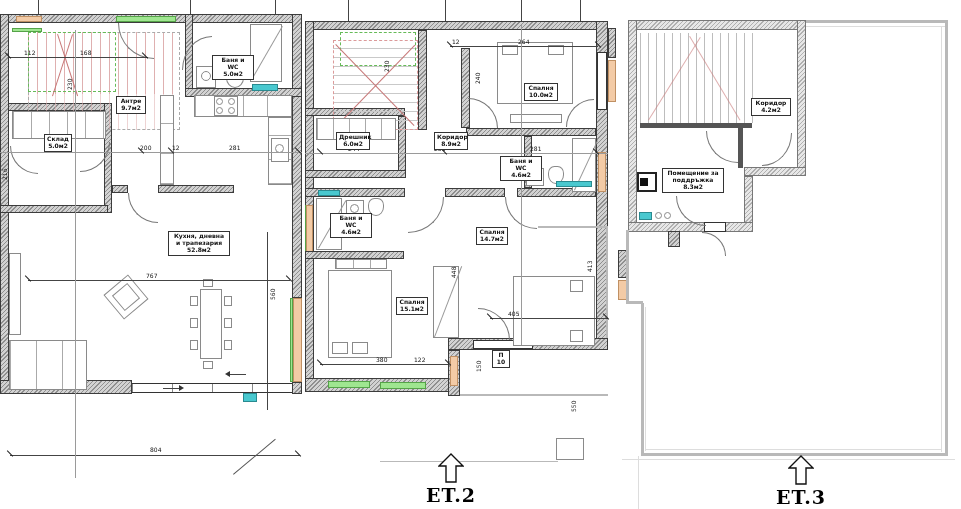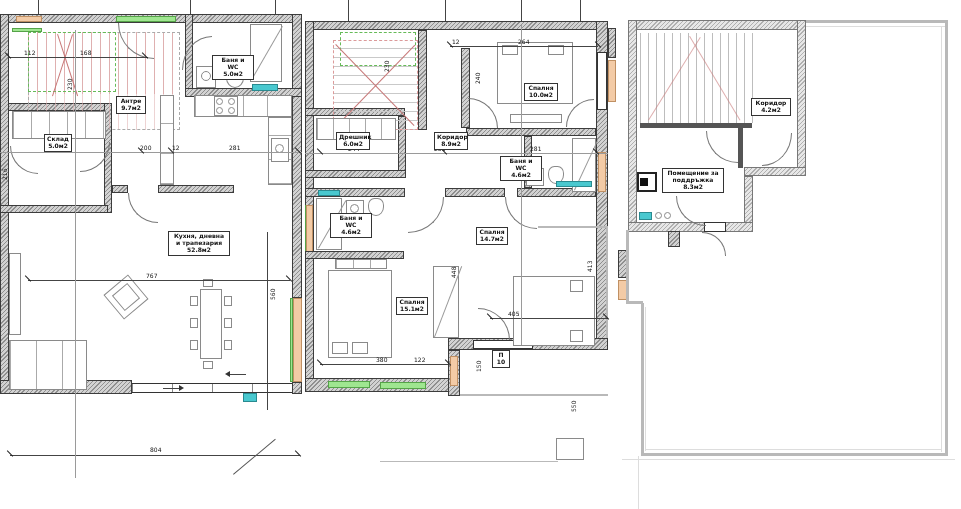"ET.2" div.marker { html: none -> <div> <svg> <path></path> </svg> <div>ET.2</div> </div> }
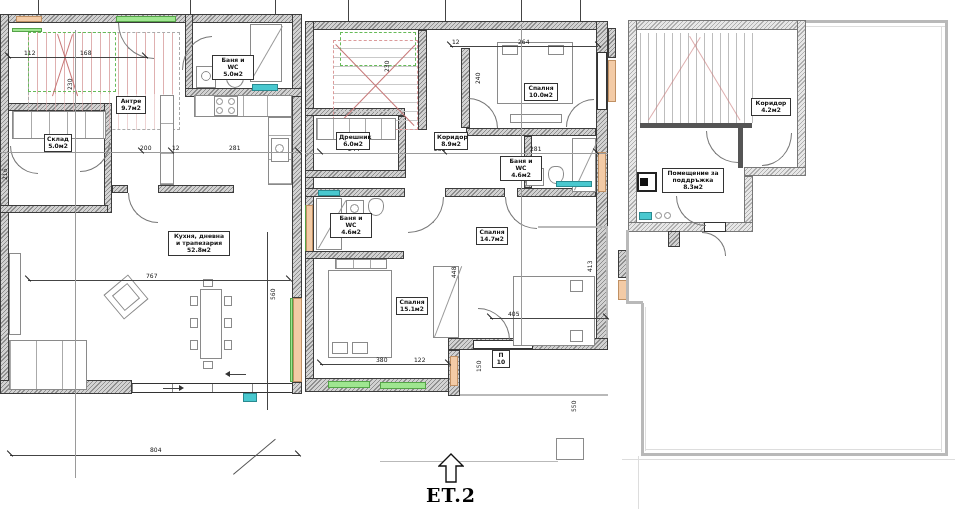"ET.3" div.marker { html: none -> <div> <svg> <path></path> </svg> <div>ET.3</div> </div> }
